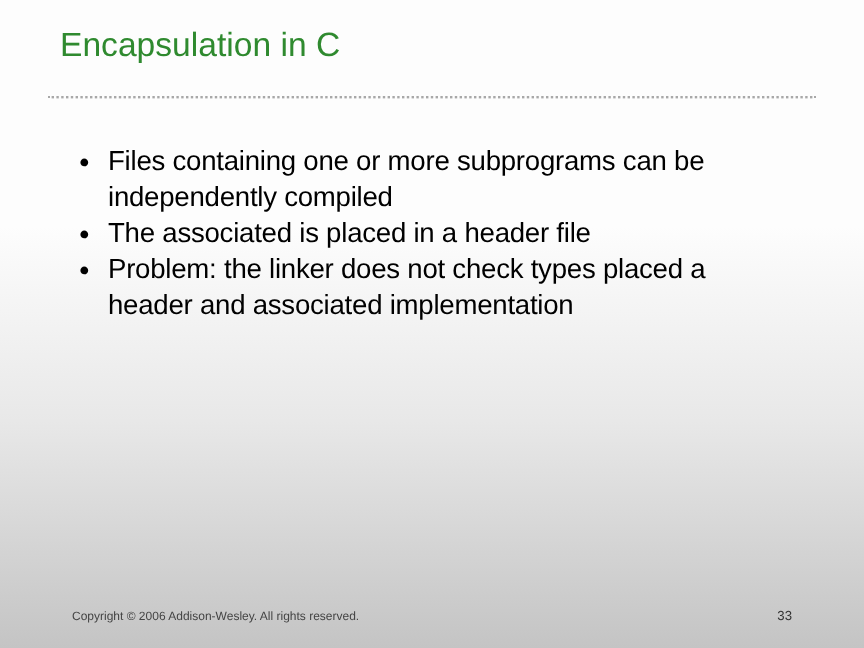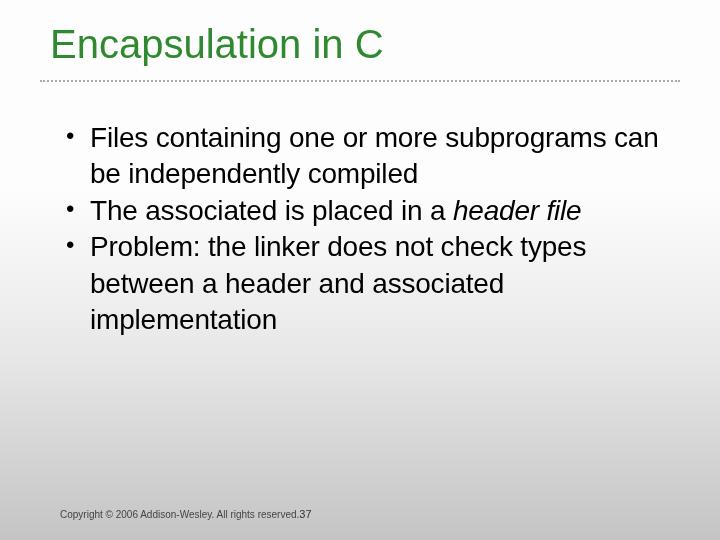"Encapsulation in C" .title { font-size: 40px -> 28px }
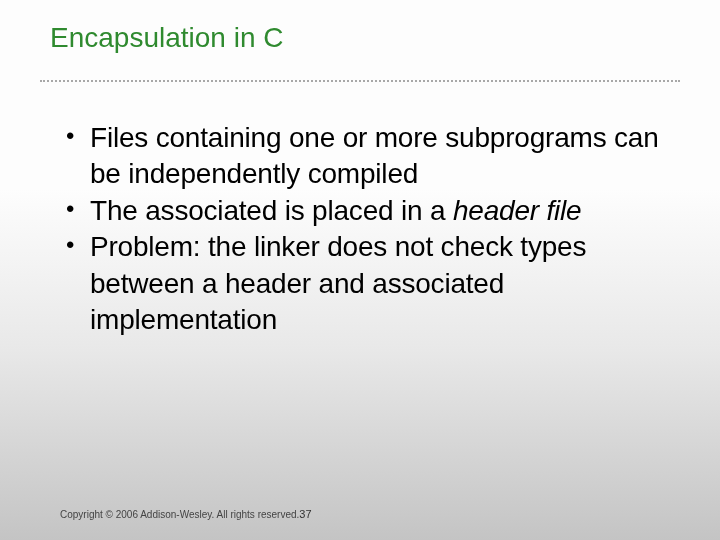"Files containing one or more" ul.bullets > li { font-size: 28px -> 23px }
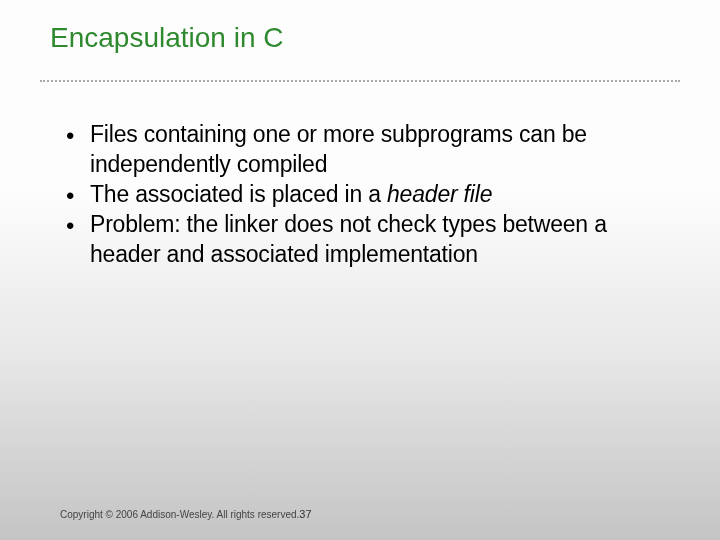"header file" .italic { font-style: italic -> none }
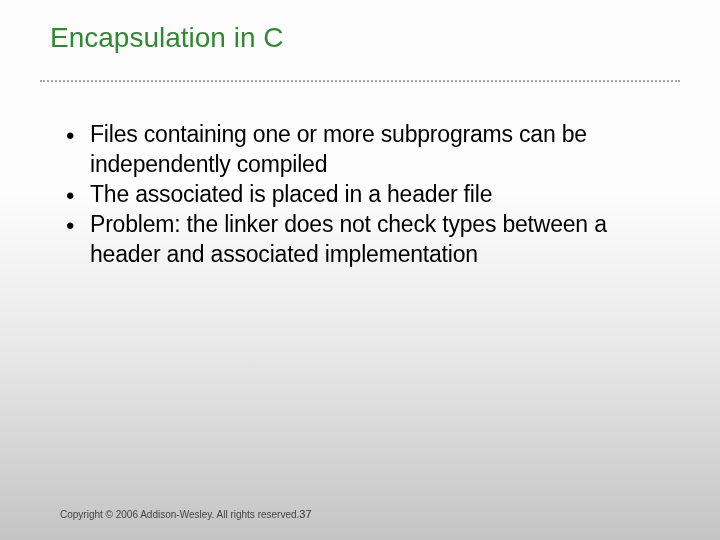"Problem: the linker does not" span { text: between -> placed }
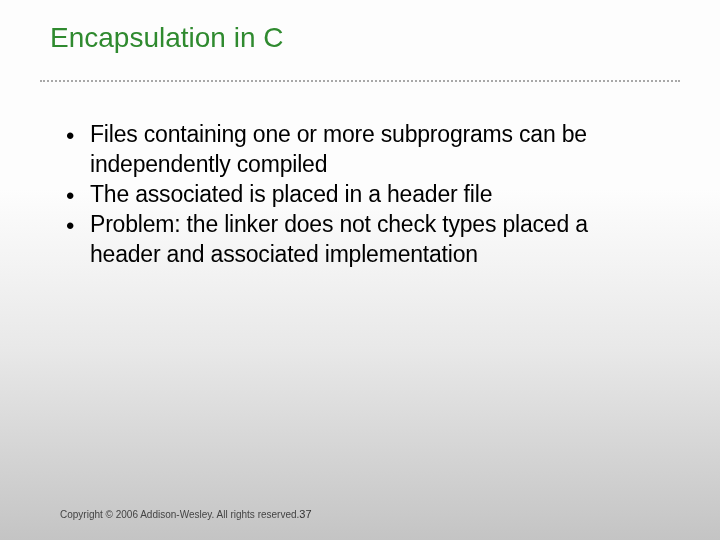"Copyright © 2006 Addison-Wesley. All" .footer { justify-content: none -> space-between }
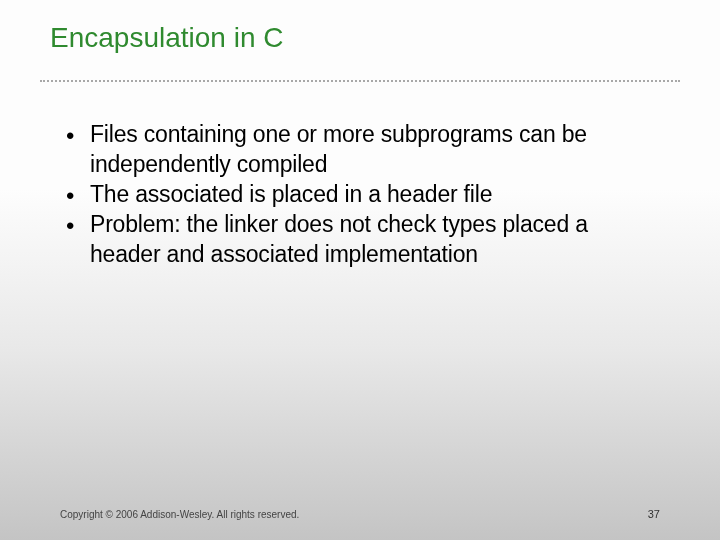"37" span.page-no { text: 37 -> 33 }
